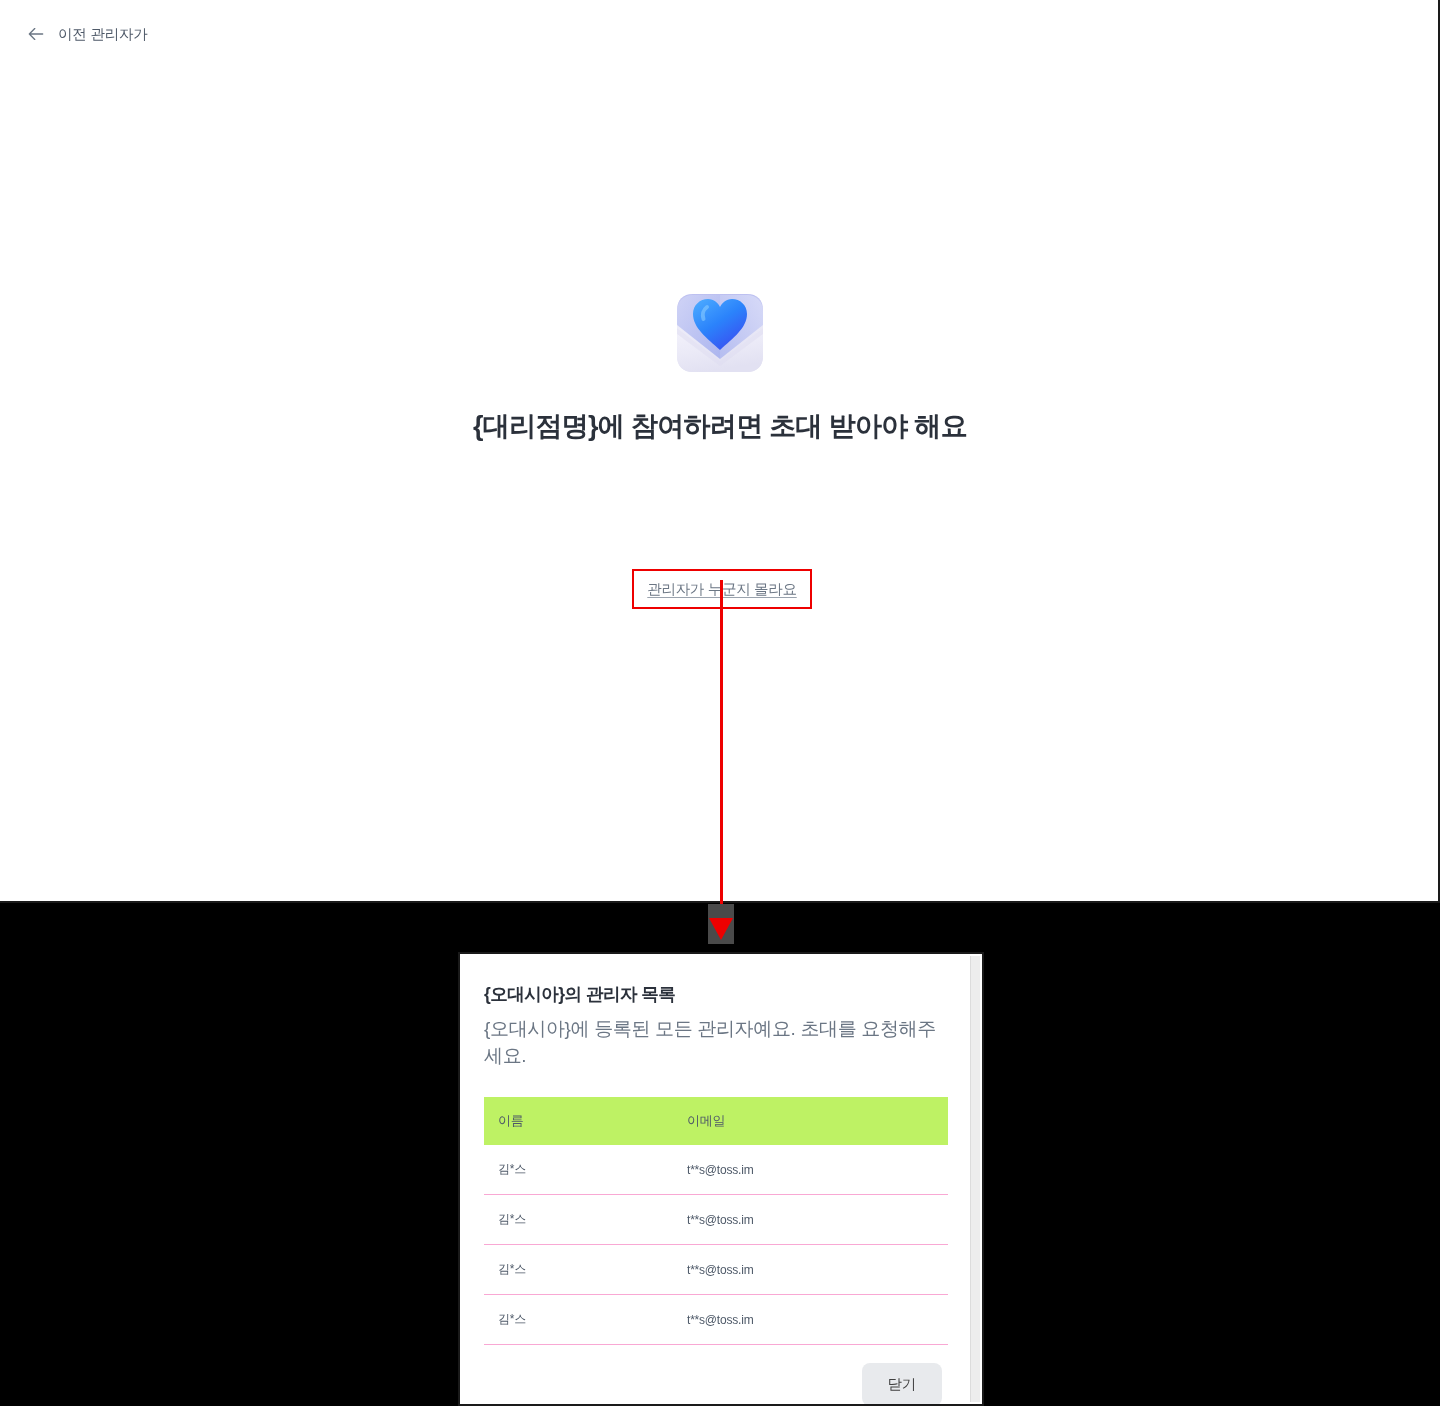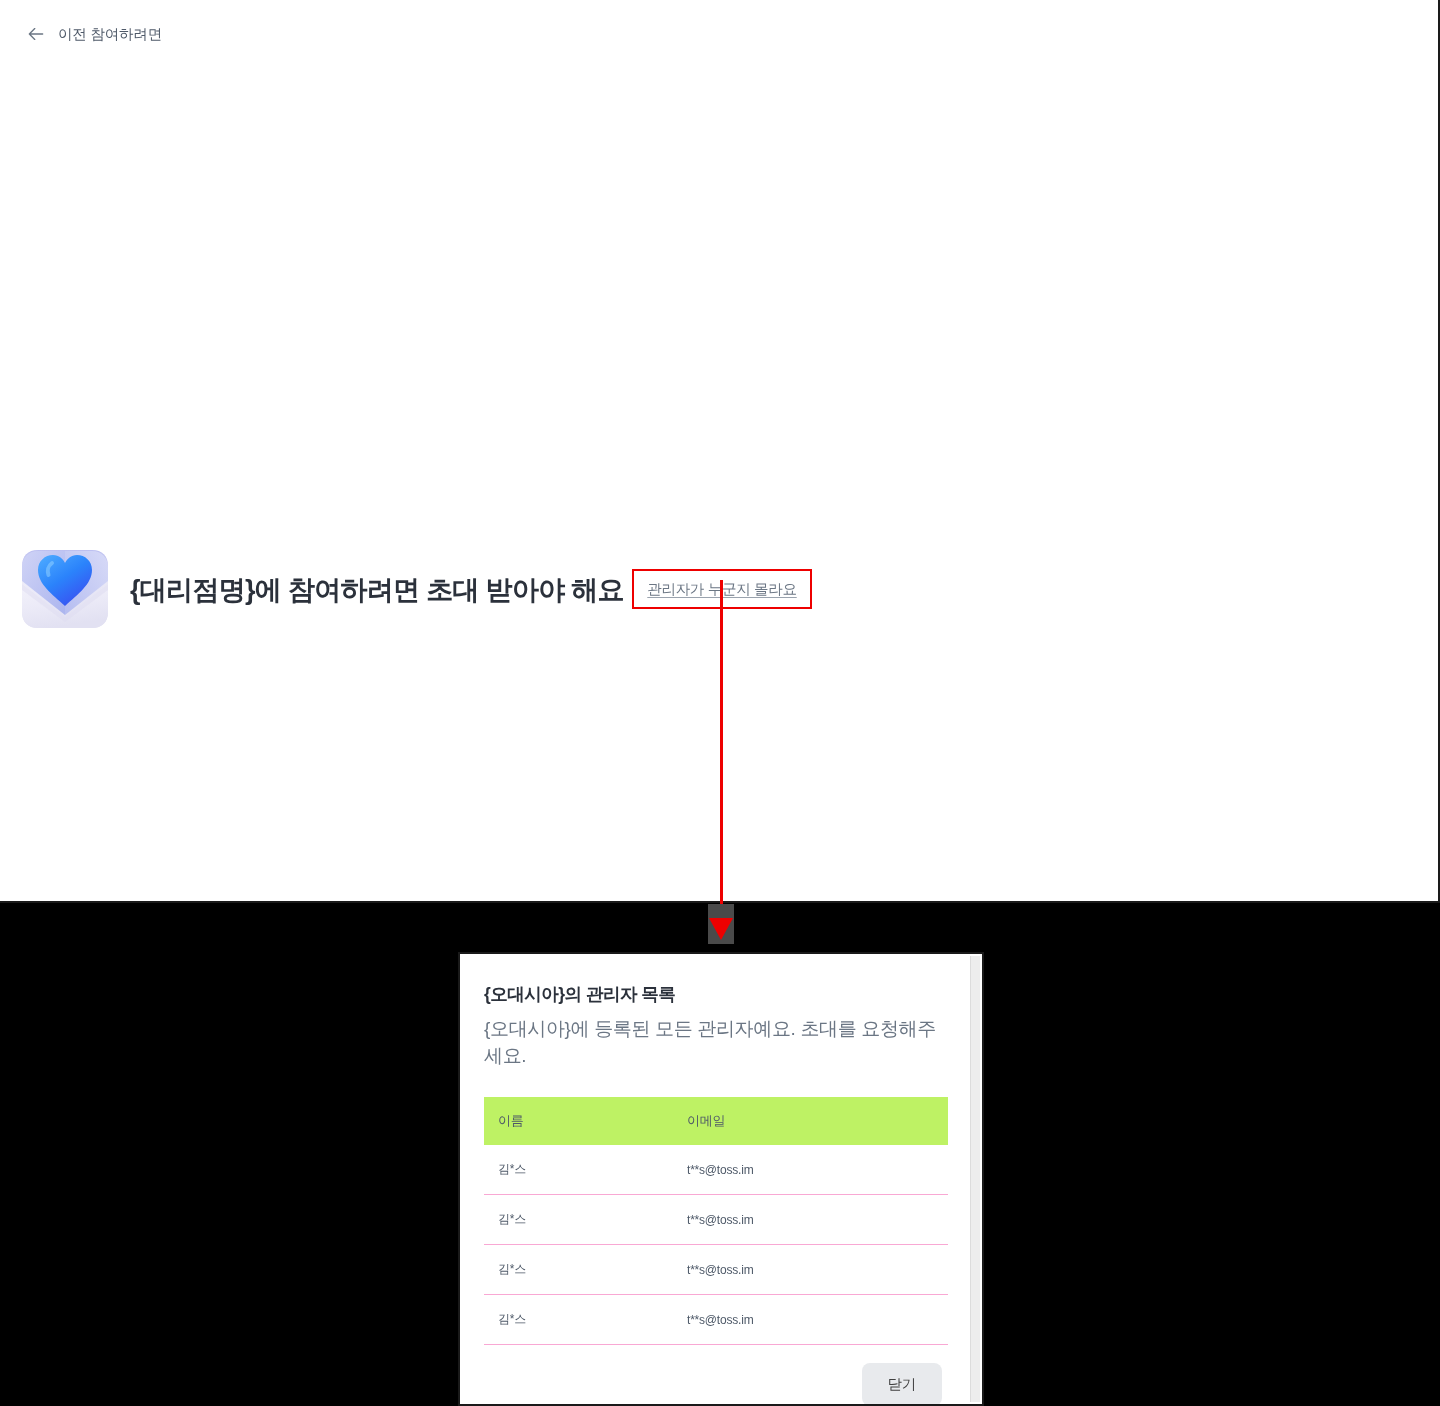"이전 참여하려면" span.back-label { text: 참여하려면 -> 관리자가 }
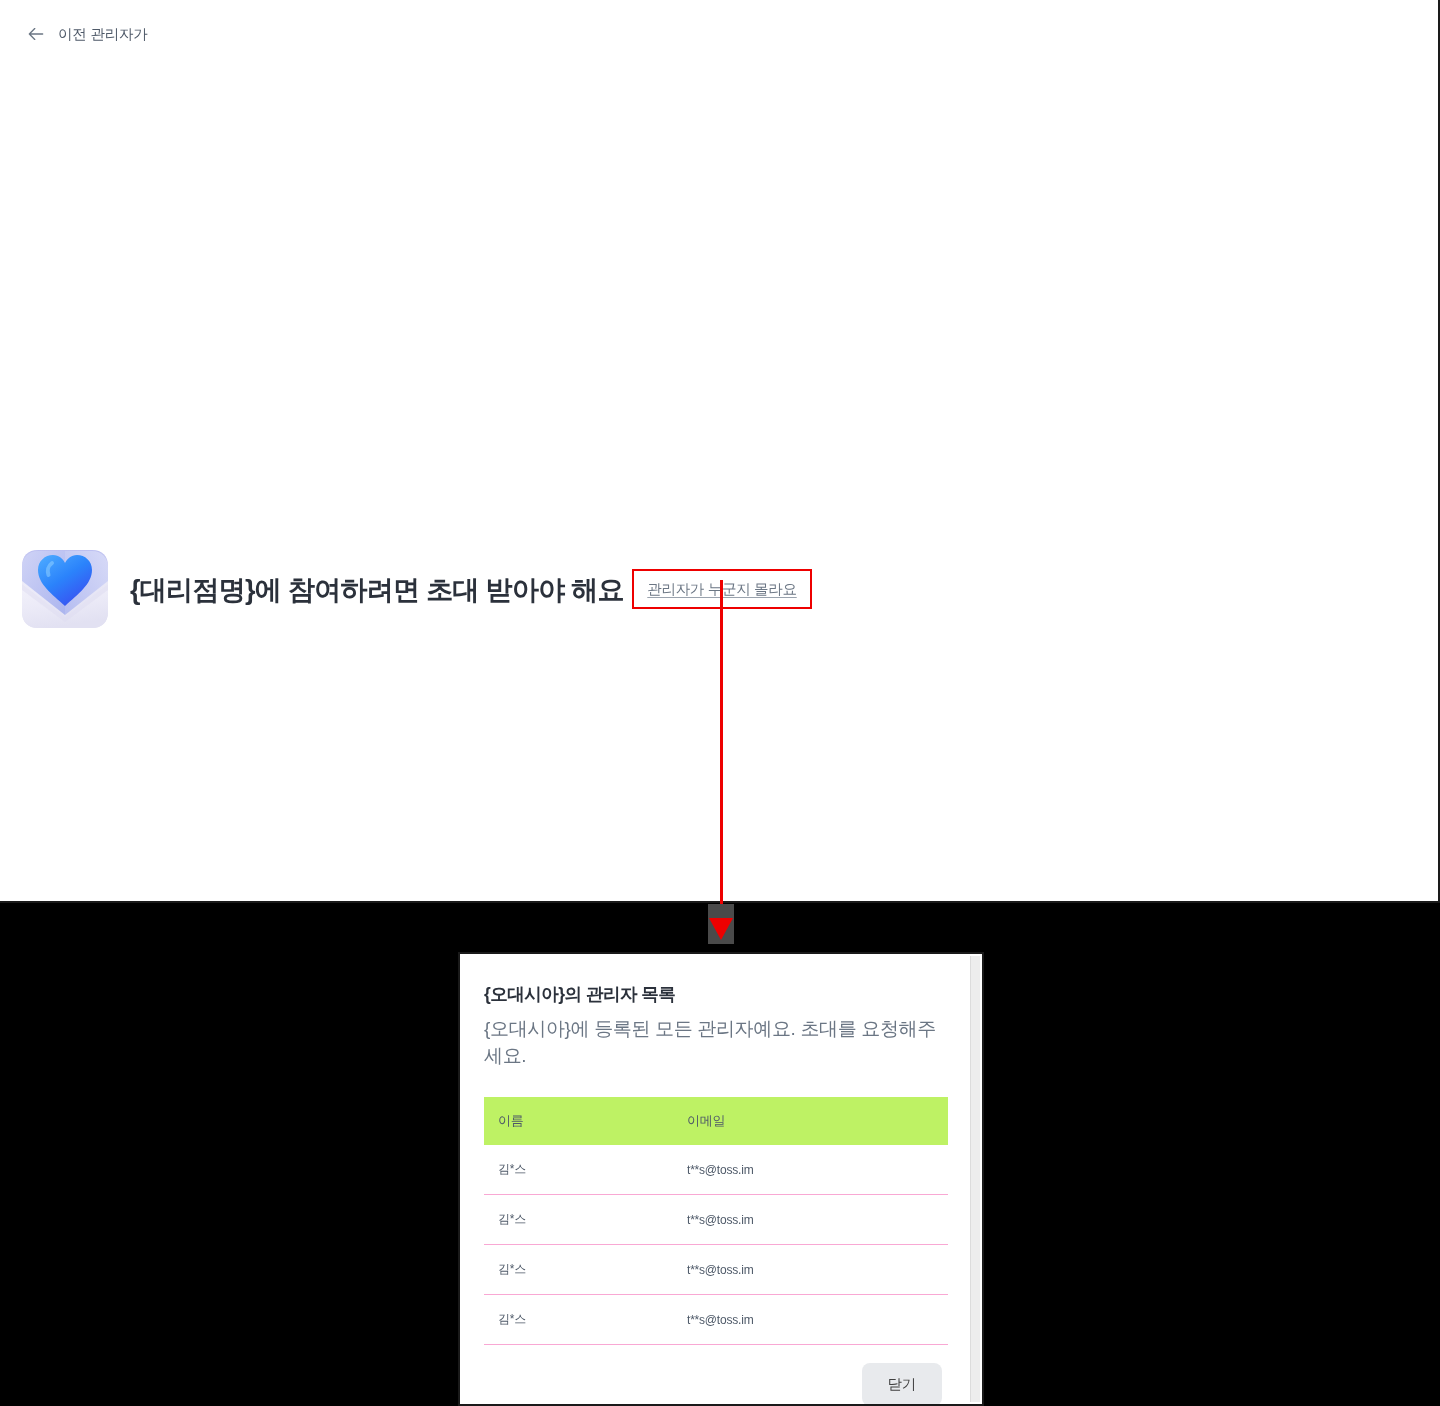"{대리점명}에 참여하려면 초대 받아야 해요" .hero { flex-direction: none -> column }
